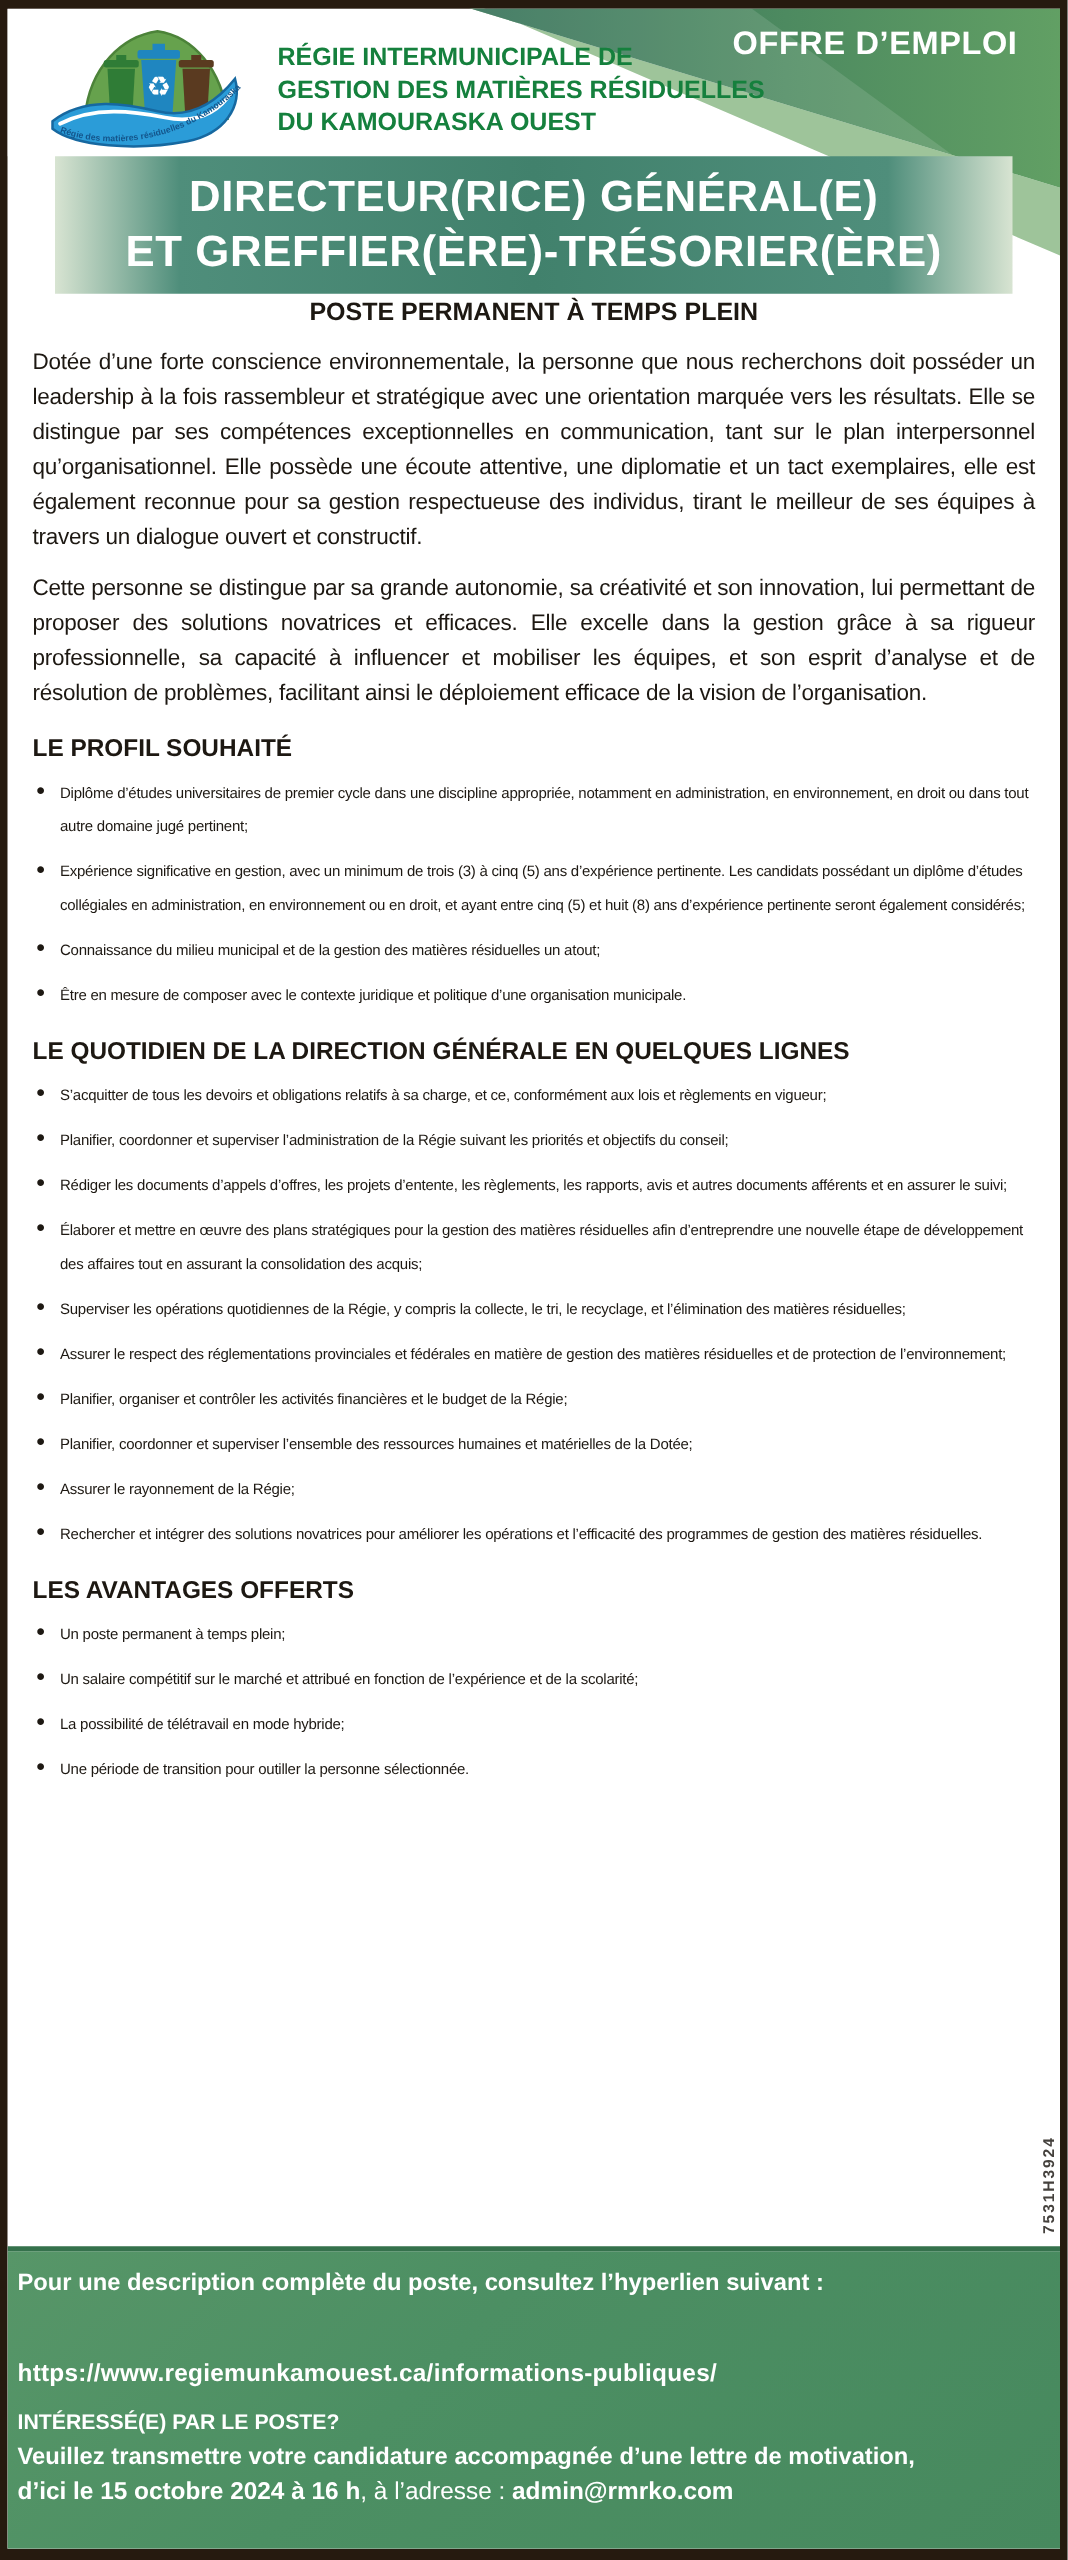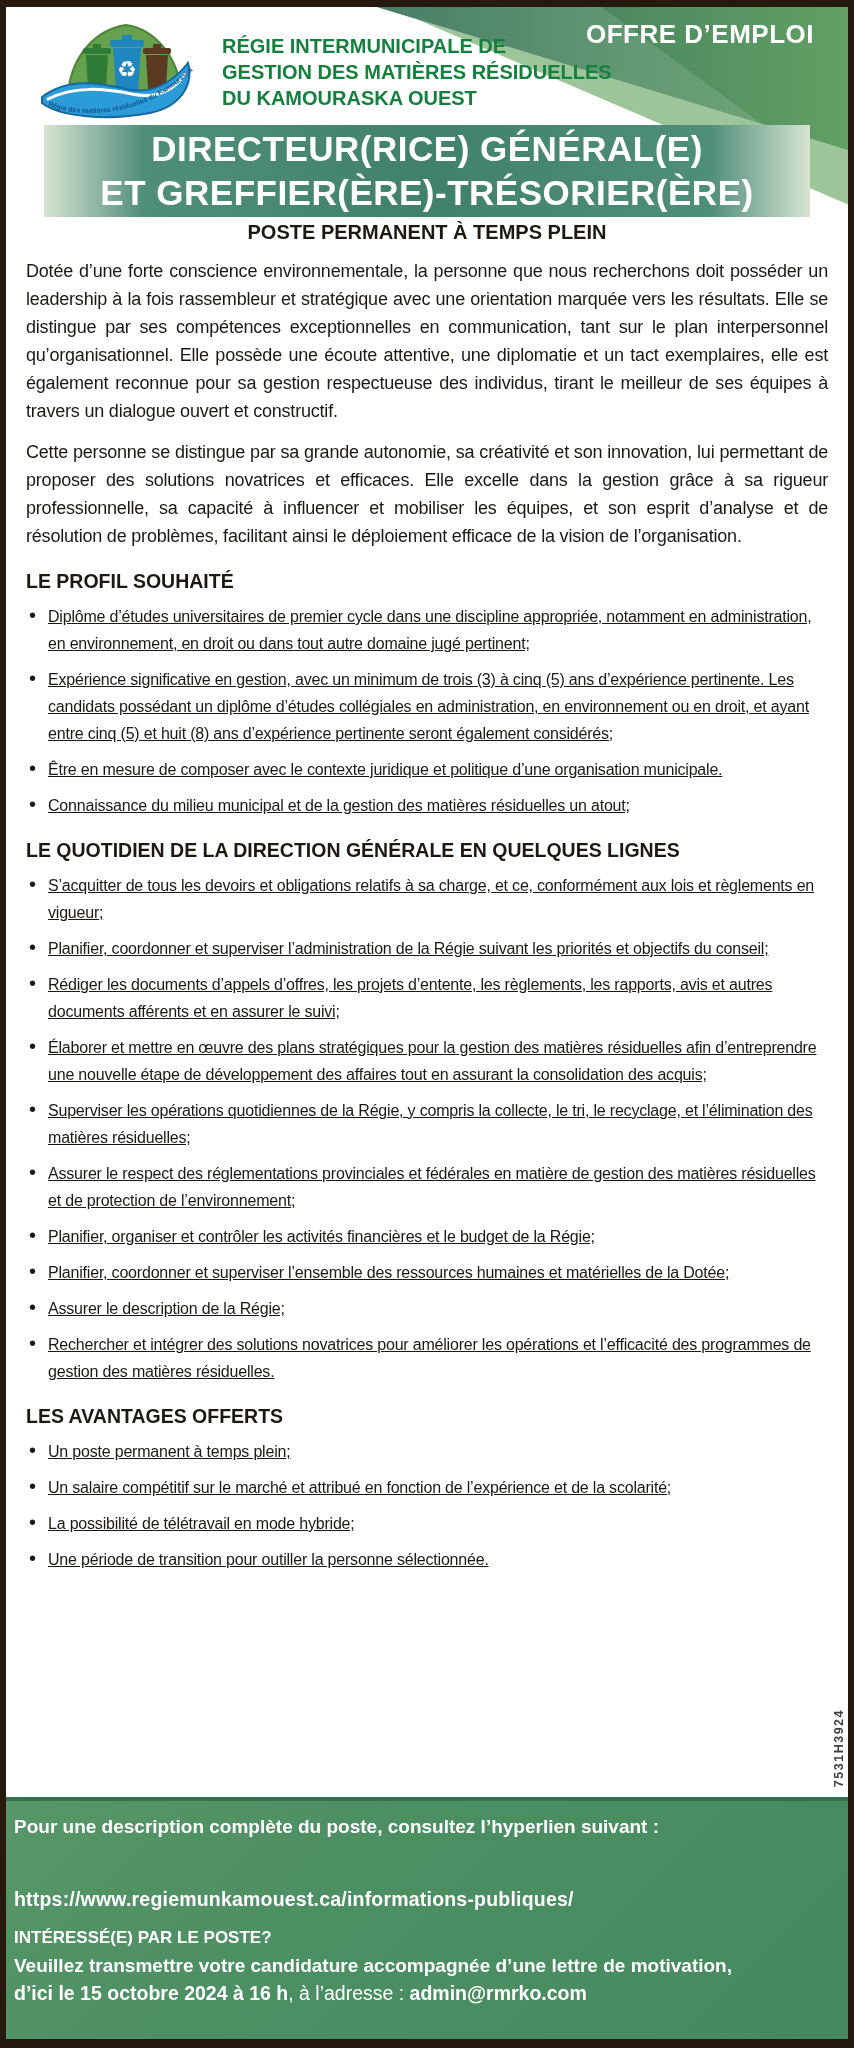"DIRECTEUR(RICE) GÉNÉRAL(E)" .title-banner { height: 92px -> 110px }
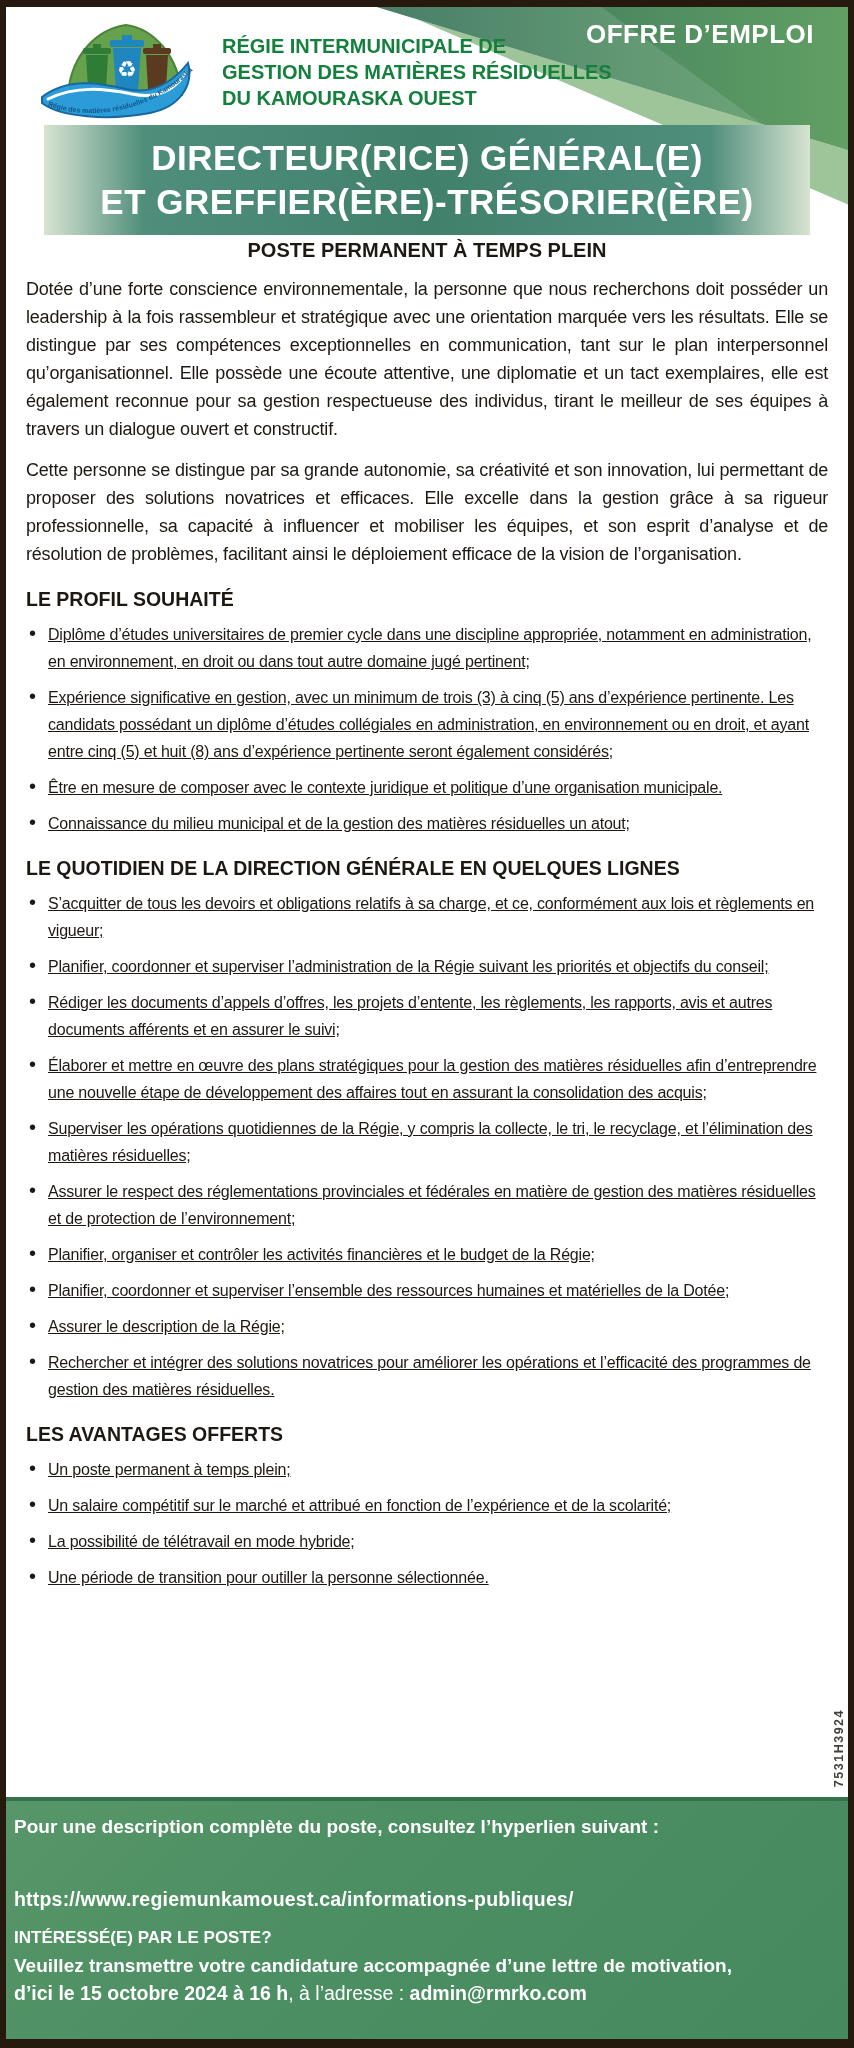"Diplôme d’études universitaires de" ul.bullets li { font-size: 16px -> 12px; text-decoration: underline -> none }
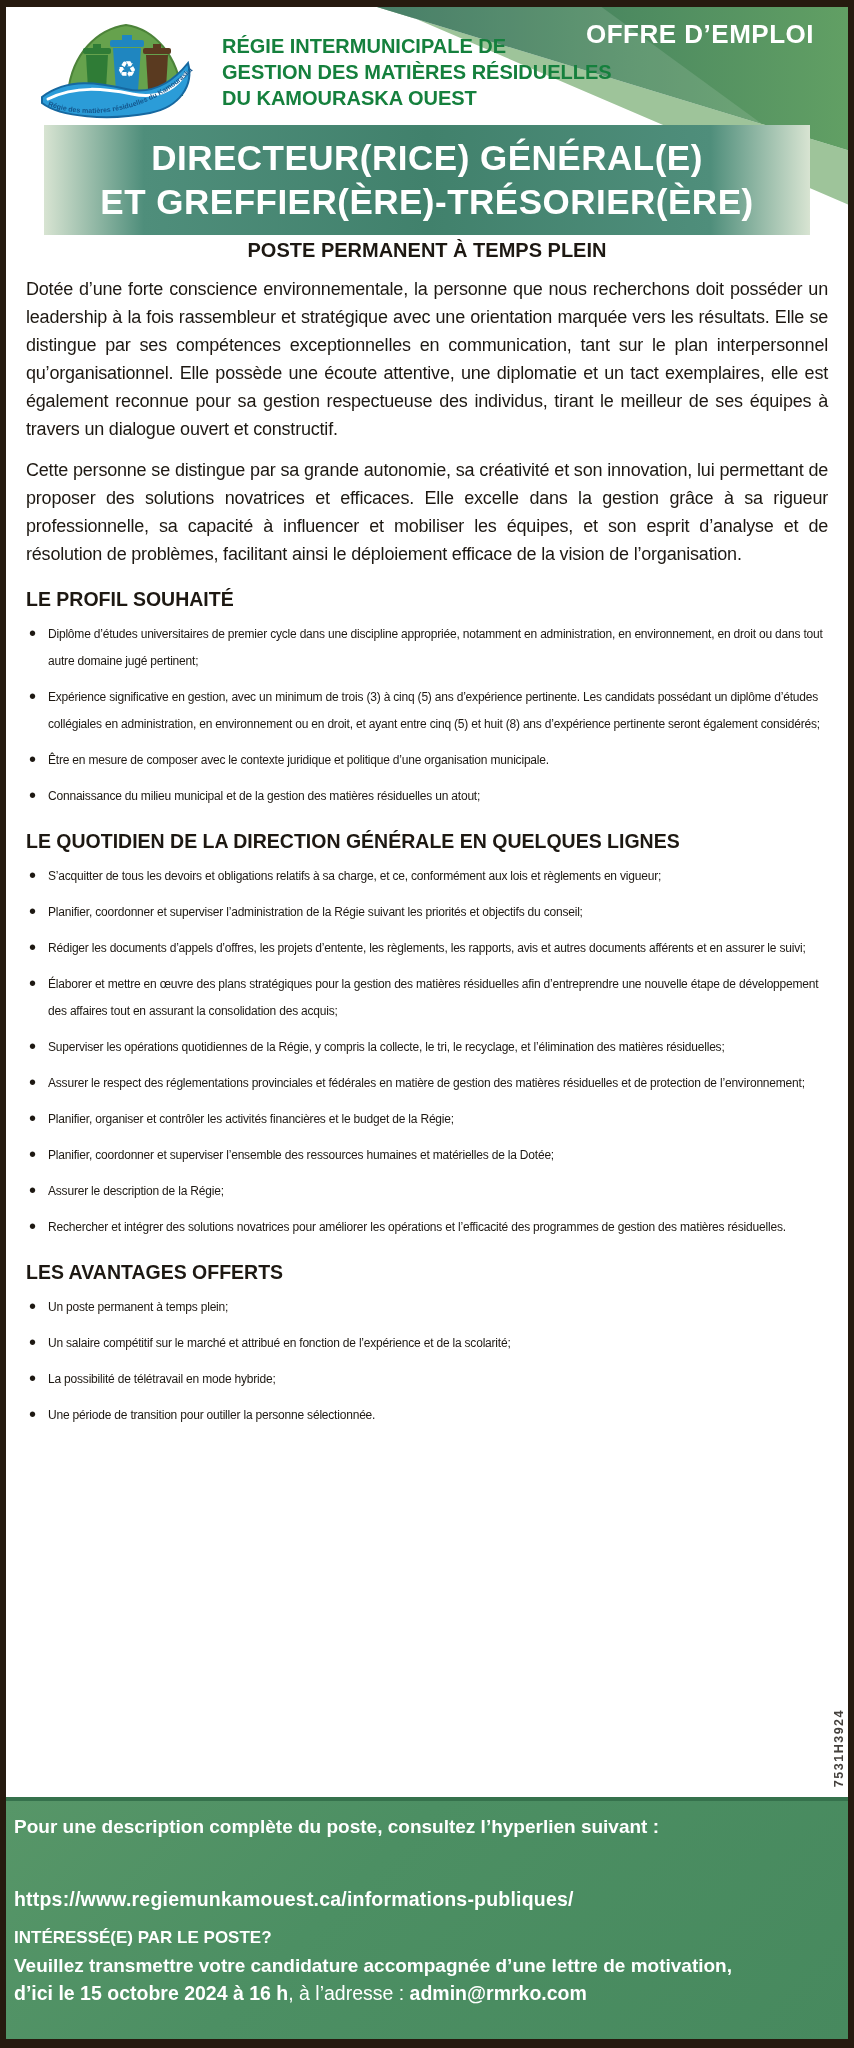"Être en mesure de composer" li { order: before "Connaissance du milieu municipal et" -> after "Connaissance du milieu municipal et" }
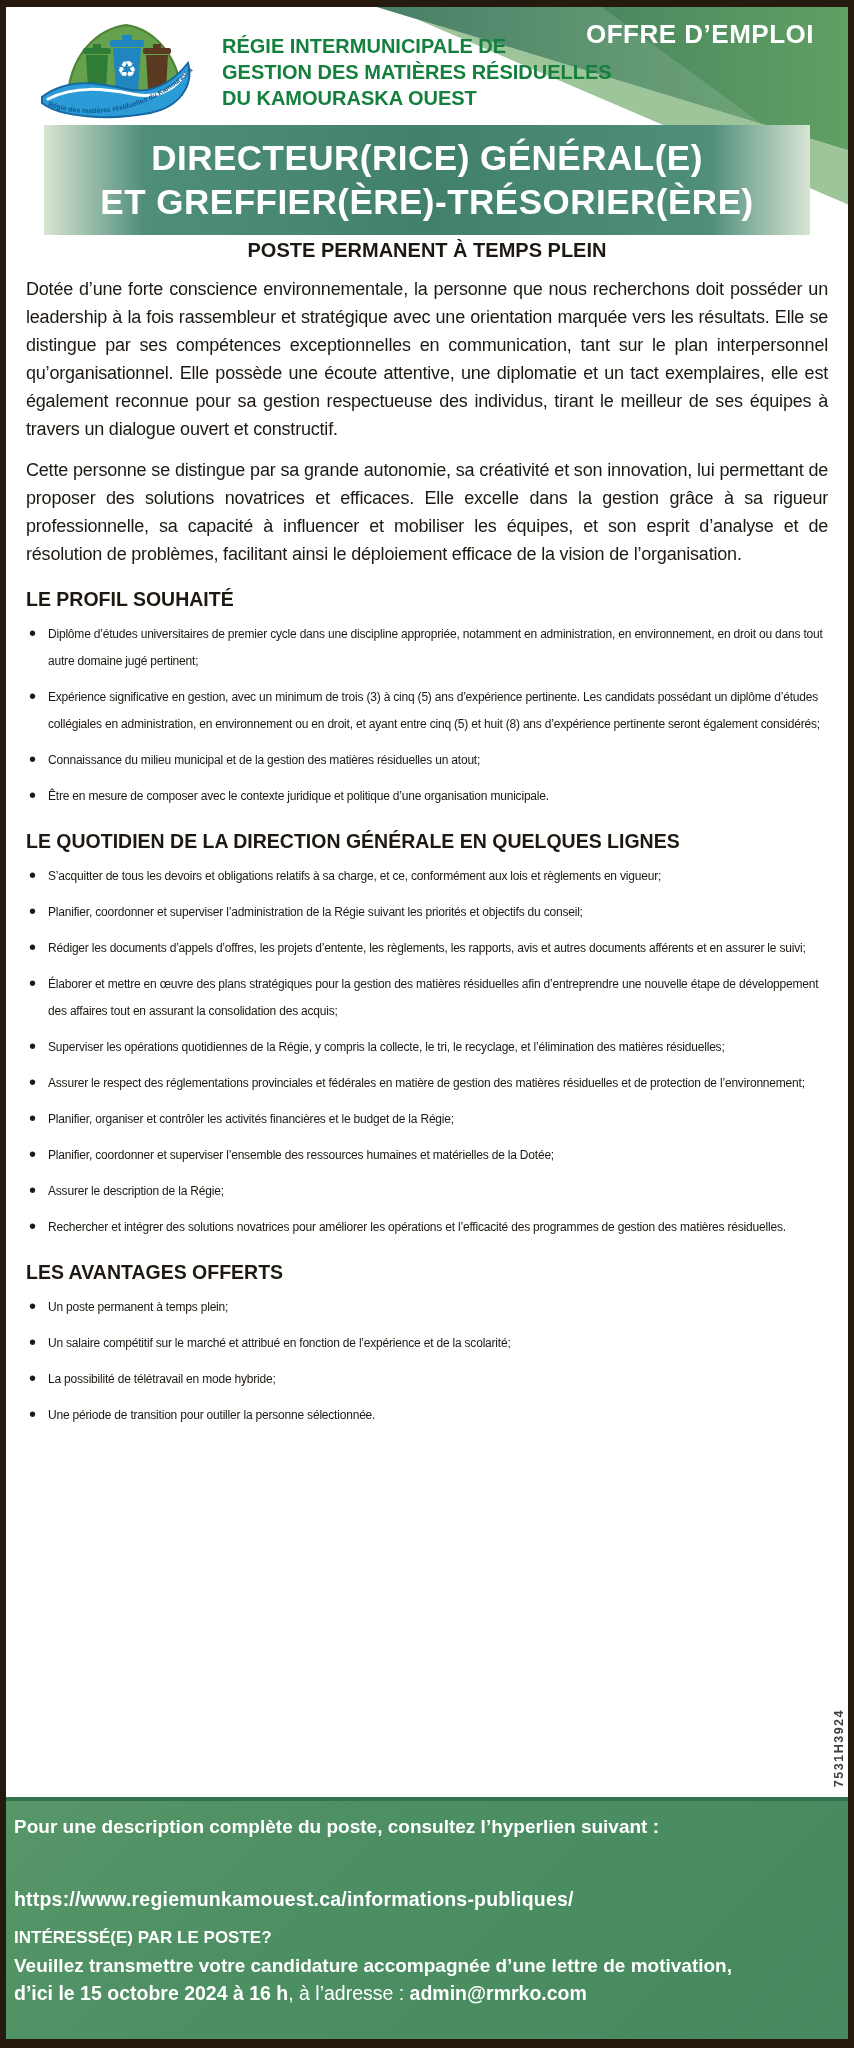"Assurer le description de la" li { text: description -> rayonnement }
